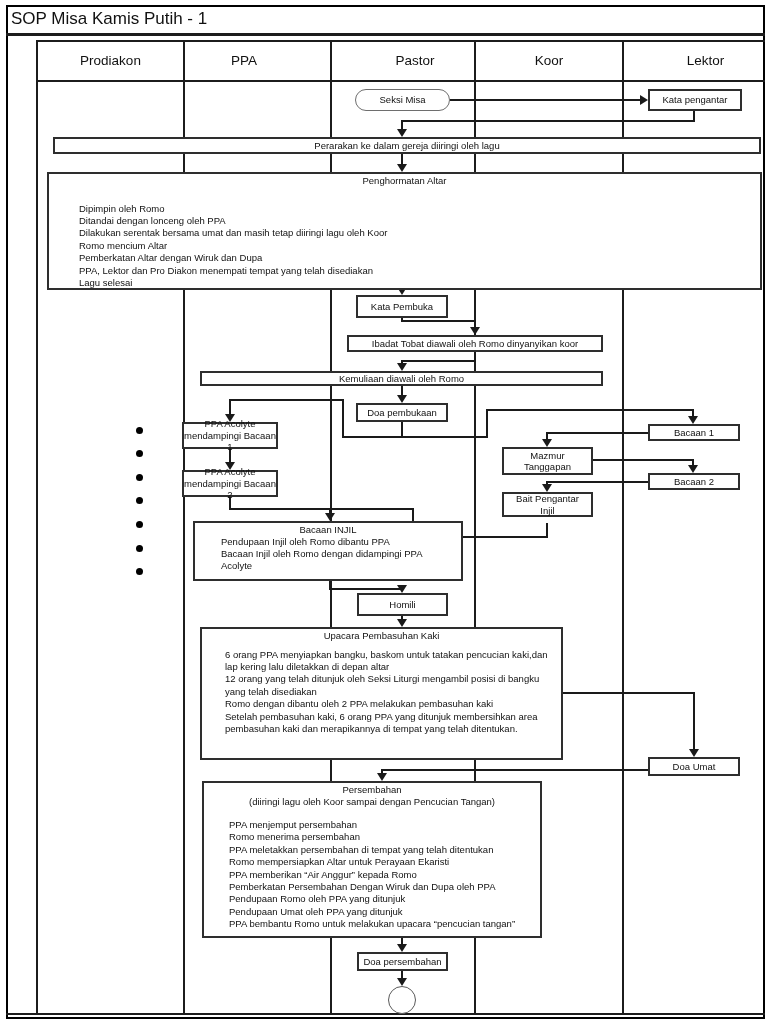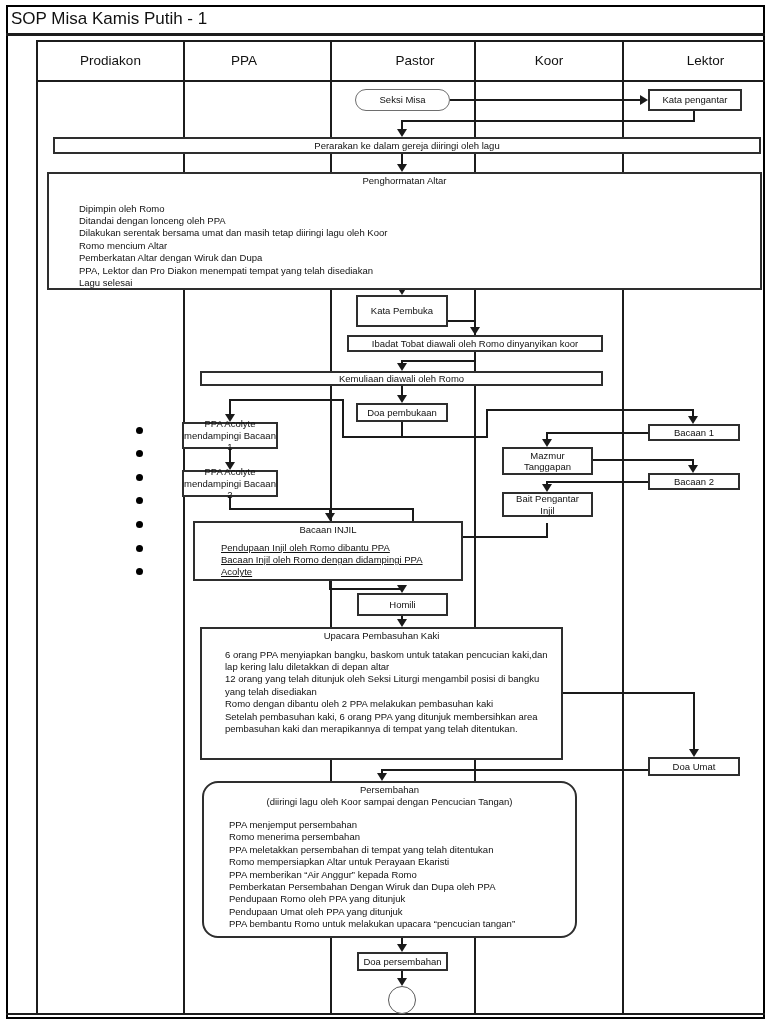"Kata Pembuka" div.node { height: 32px -> 23px }
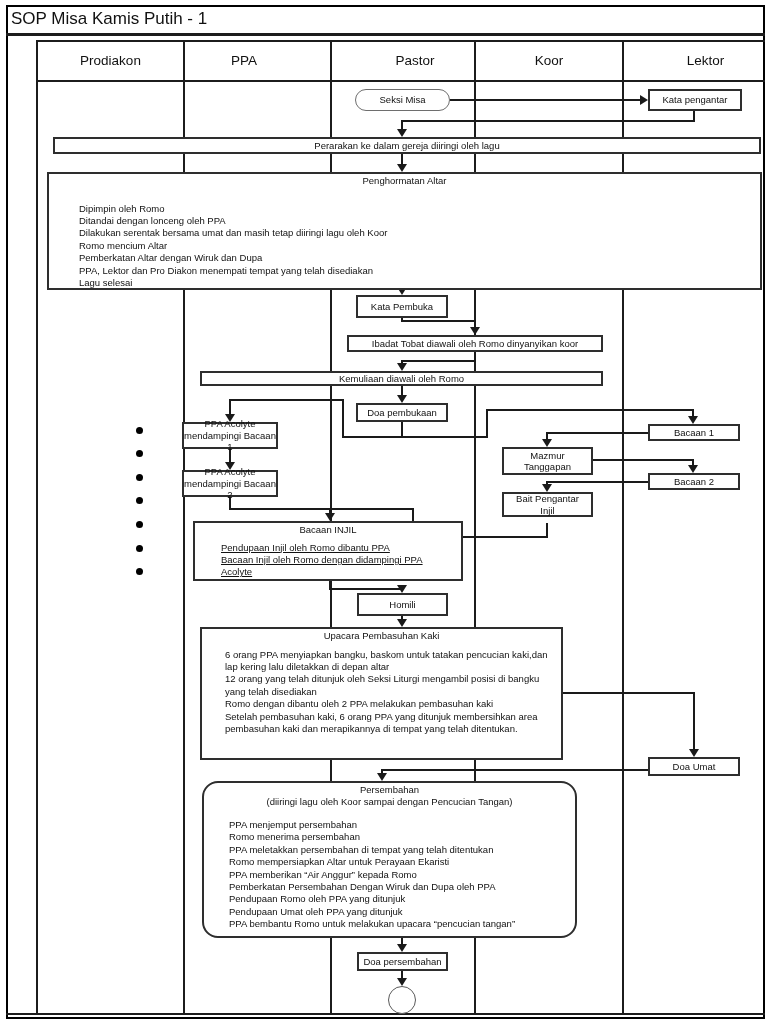"Pendupaan Injil oleh Romo dibantu" div.biglines { margin-top: 6px -> none; text-decoration: underline -> none }
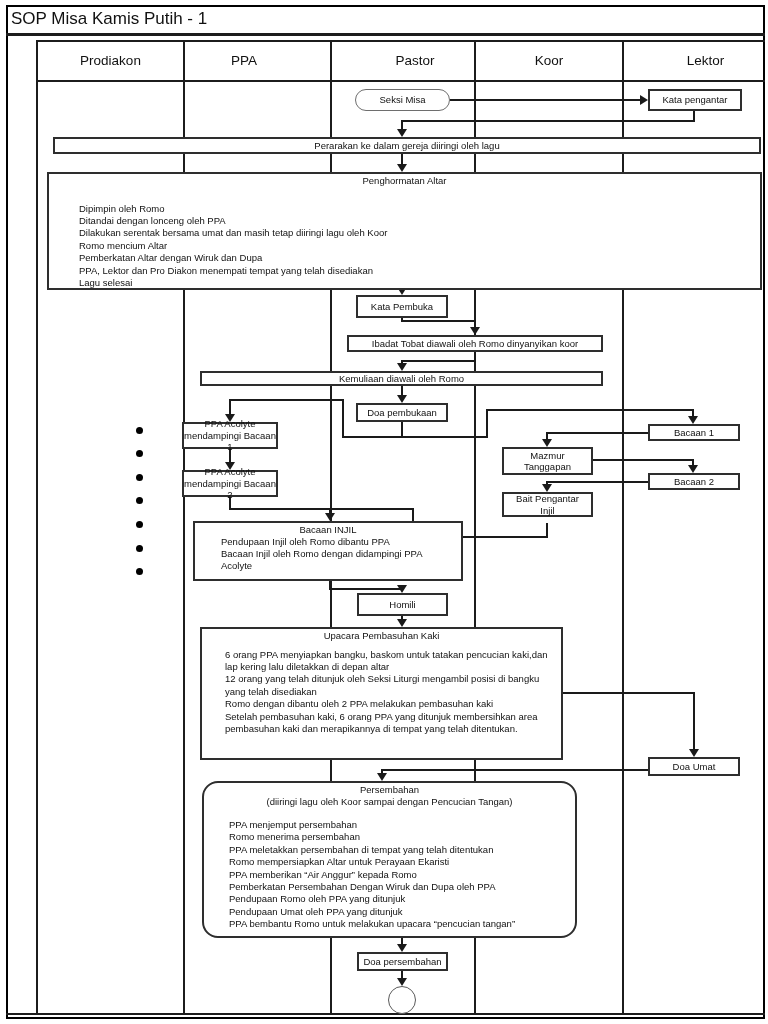"Persembahan" div.node { border-radius: 16px -> none; width: 375px -> 340px }
